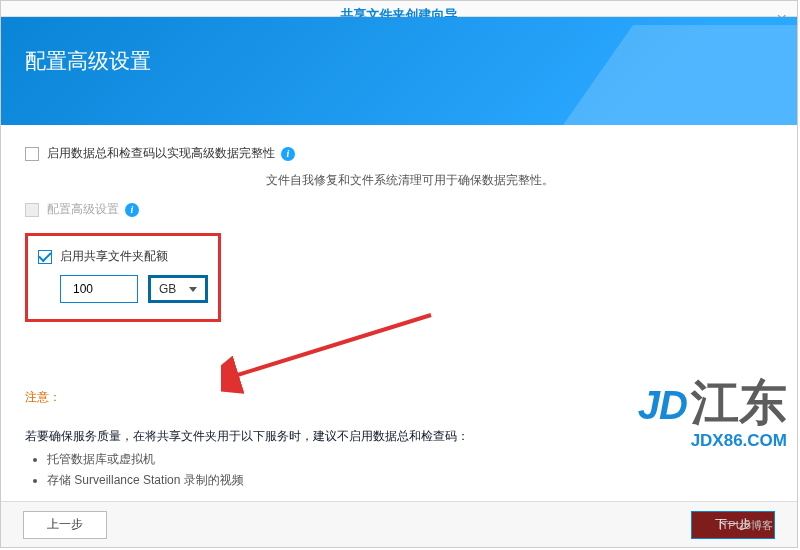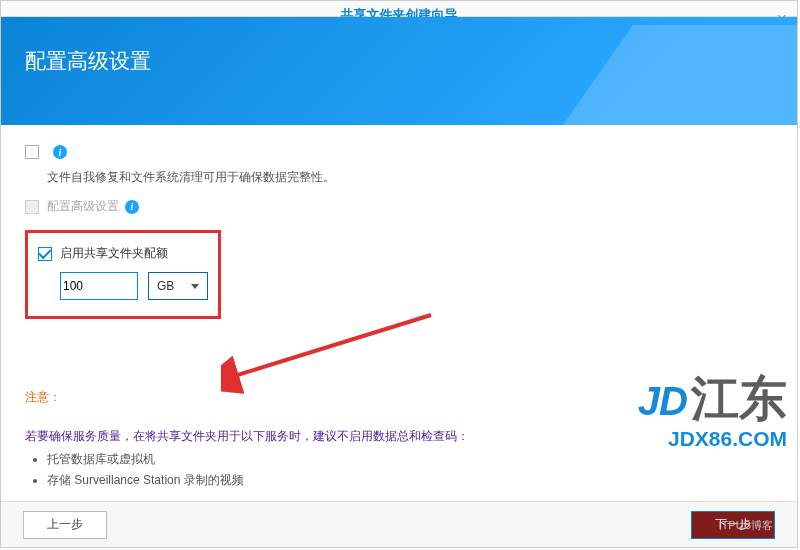"启用数据总和检查码以实现高级数据完整性" span.label { html: none -> <span>启用数据总和检查码以实现高级数据完整性</span> }
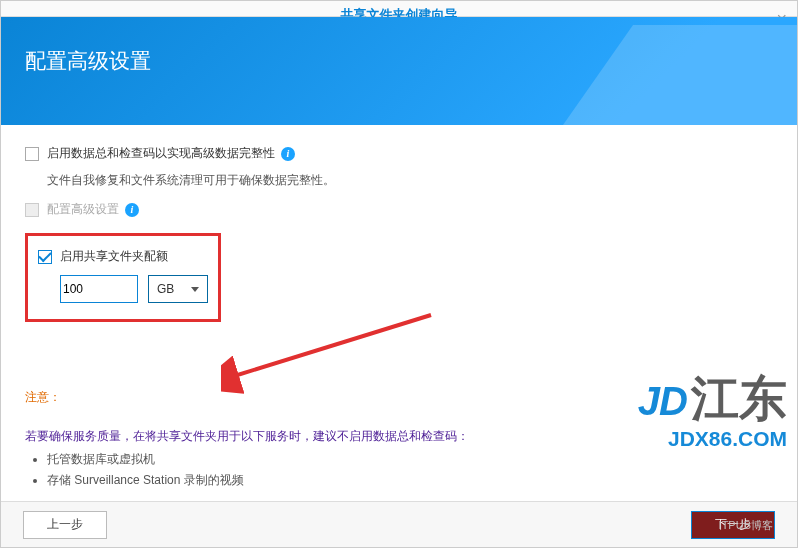"文件自我修复和文件系统清理可用于确保数据完整性。" .hint { text-align: none -> center }
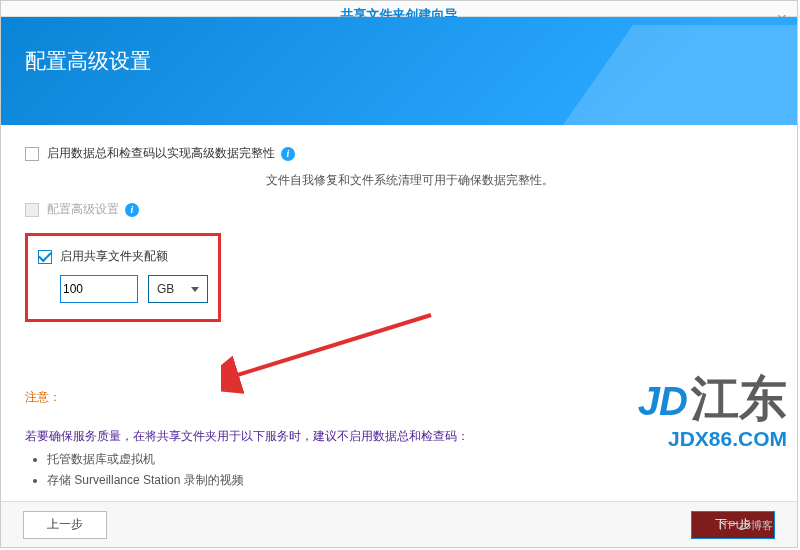"100" .quota-input { padding: 0 2px -> 0 12px }
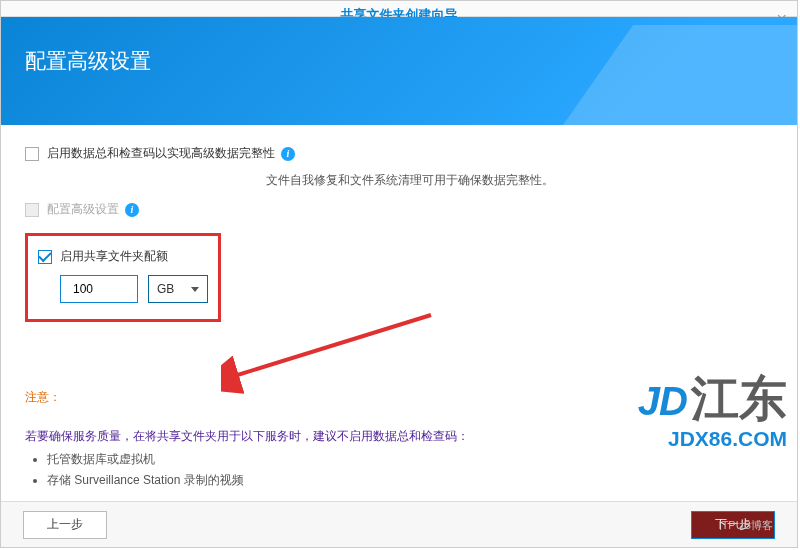"GB" .unit-select { border: 1px solid #0369a1 -> 3px solid #0369a1 }
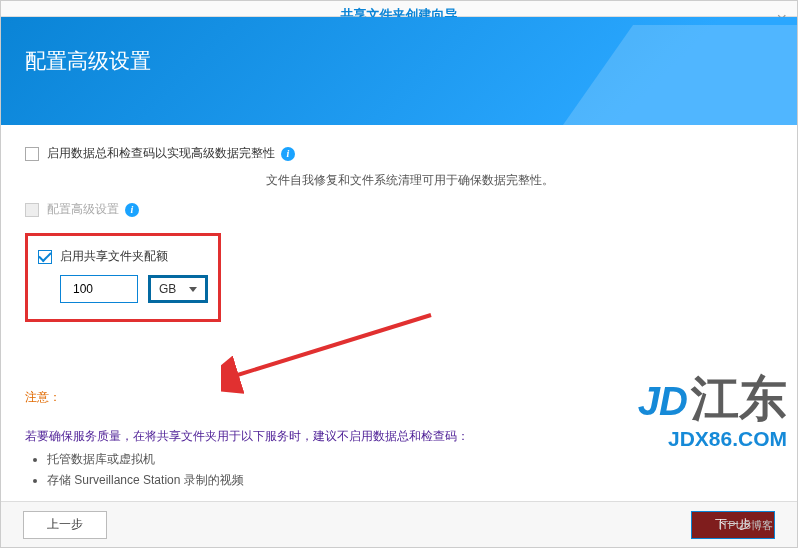"若要确保服务质量，在将共享文件夹用于以下服务时，建议不启用数据总和检查码：" .notice-line { color: #4c1d95 -> #0f172a }
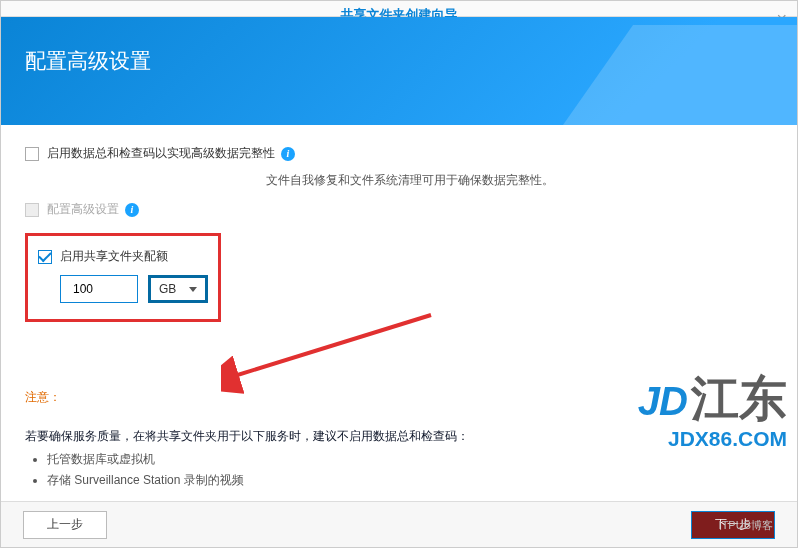"JDX86.COM" .watermark .site { font-size: 21px -> 17px }
